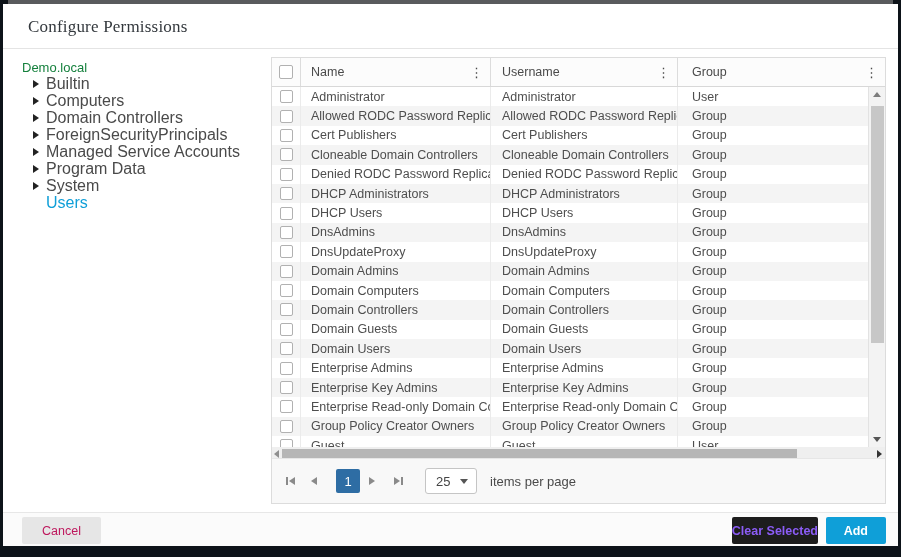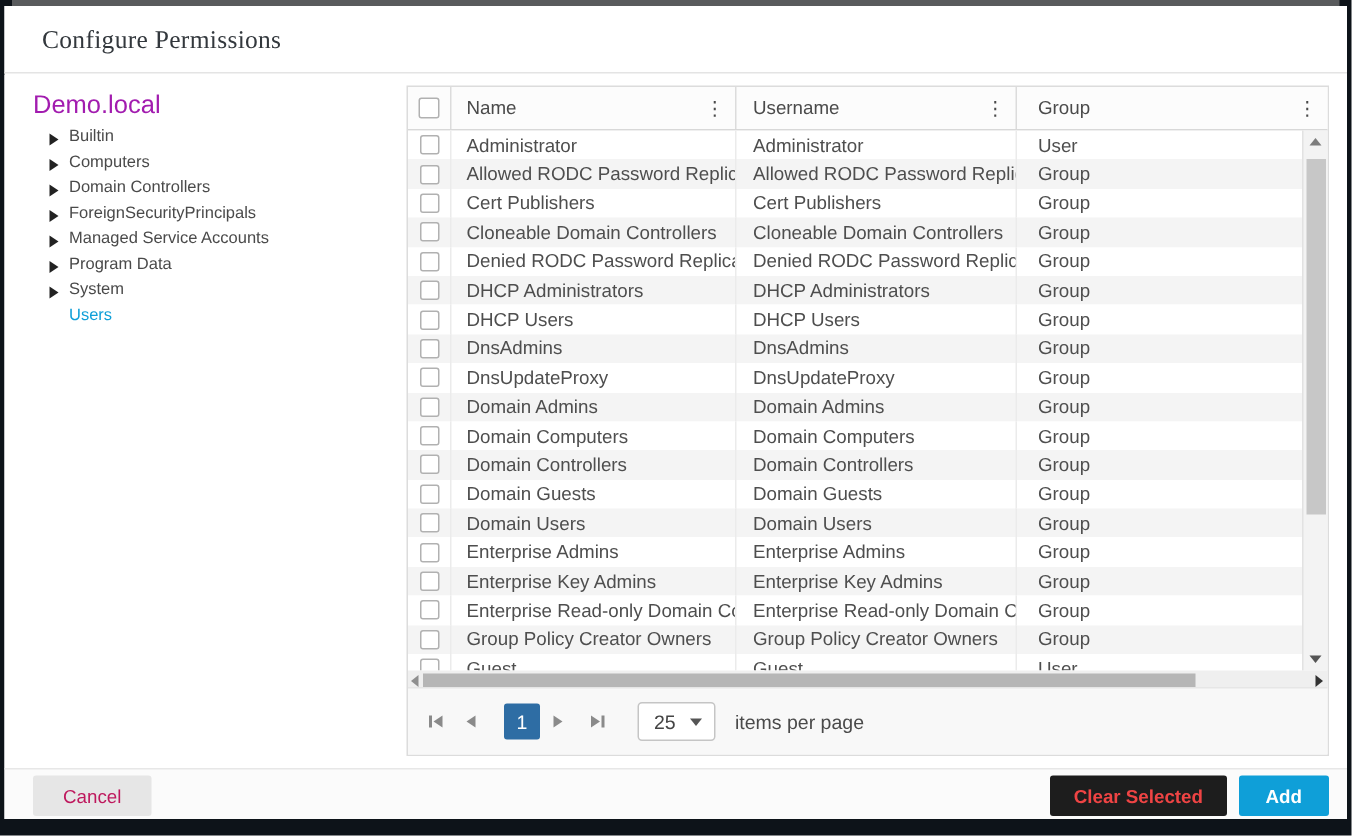"Demo.local" .tree-root { color: #a21caf -> #15803d; font-size: 17px -> 13px }
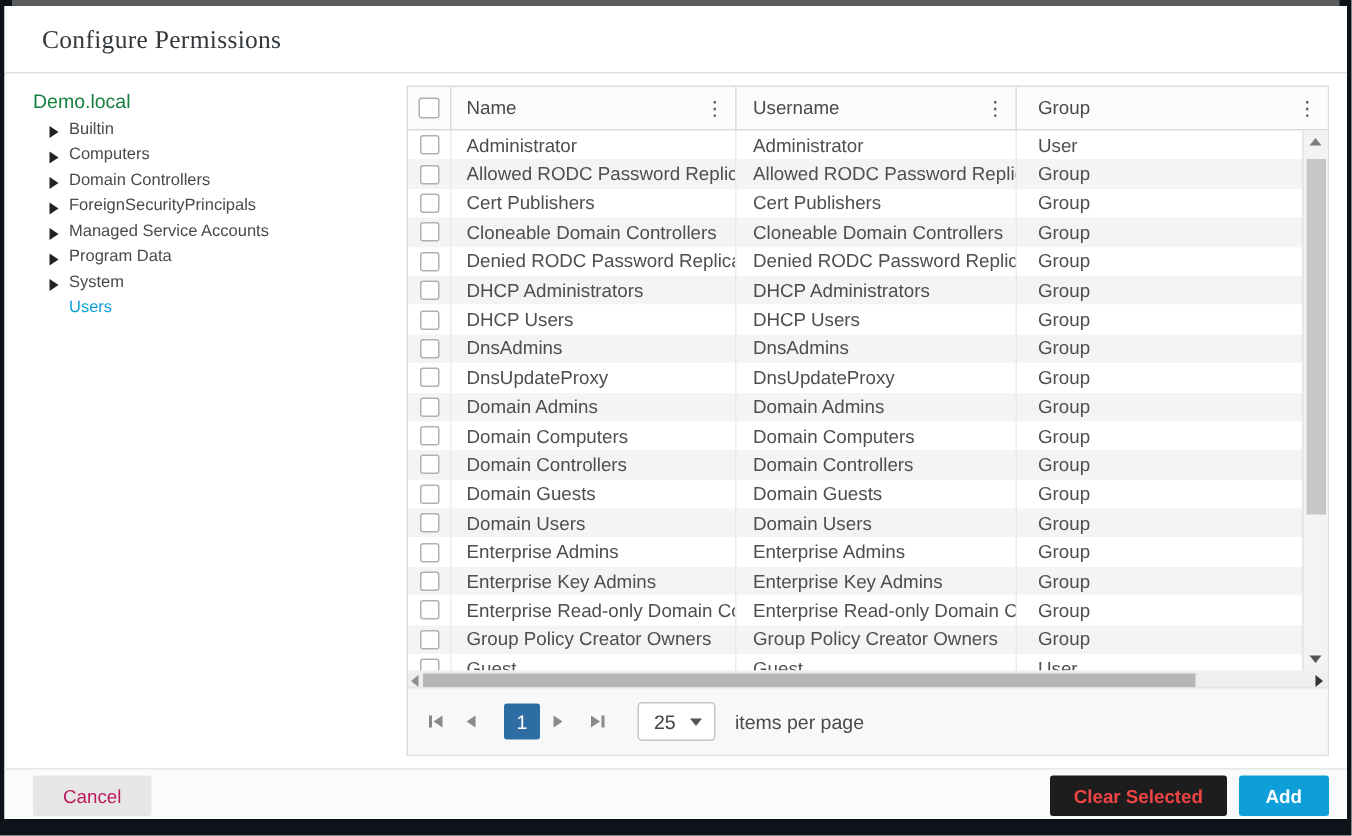"Builtin" .tree-item { align-items: flex-end -> center; font-size: 11px -> 16px }
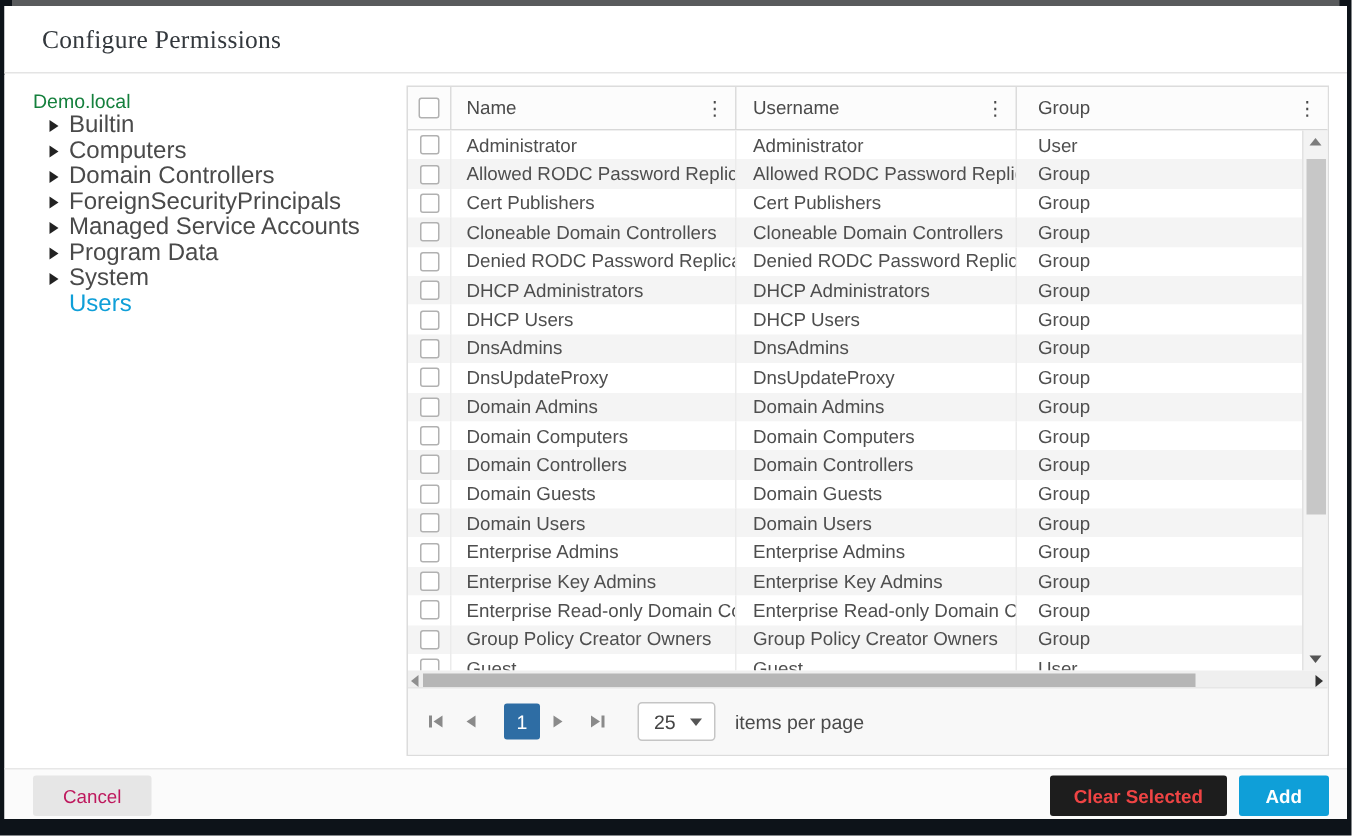"Clear Selected" .btn-clear { color: #ef4444 -> #8b5cf6; padding: 0 16px -> 0 0 }
